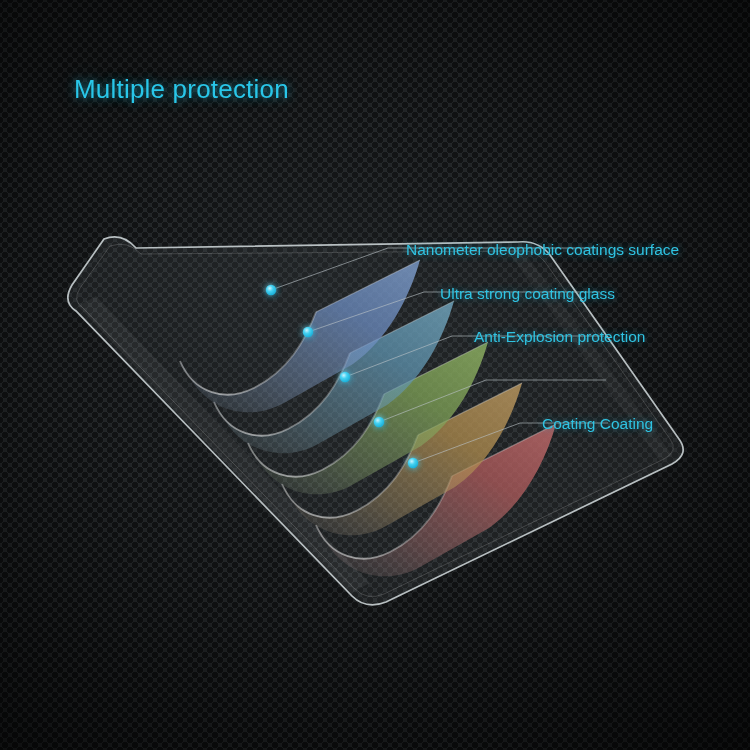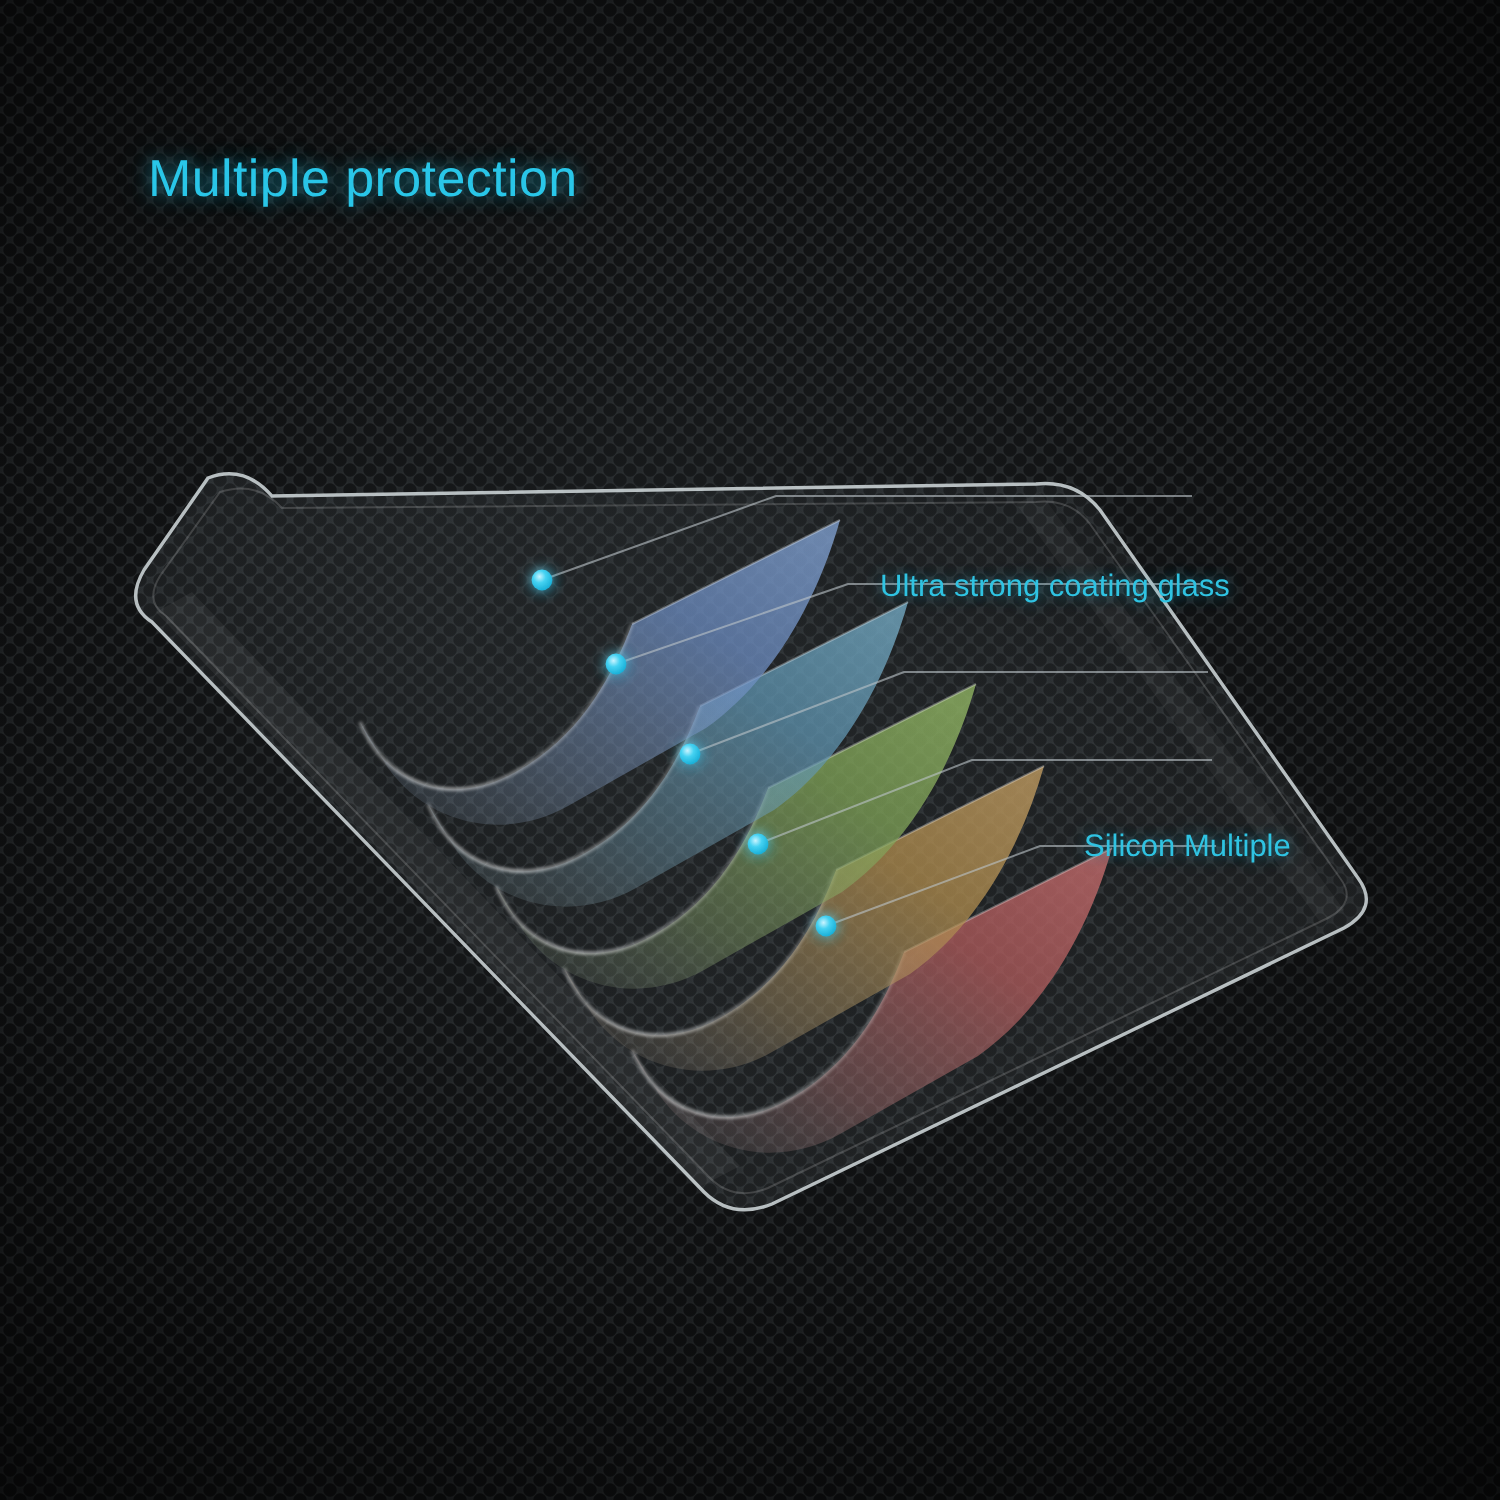"Nanometer oleophobic coatings surface" div.callout-label { html: none -> <div>Nanometer oleophobic coatings surface</div> }
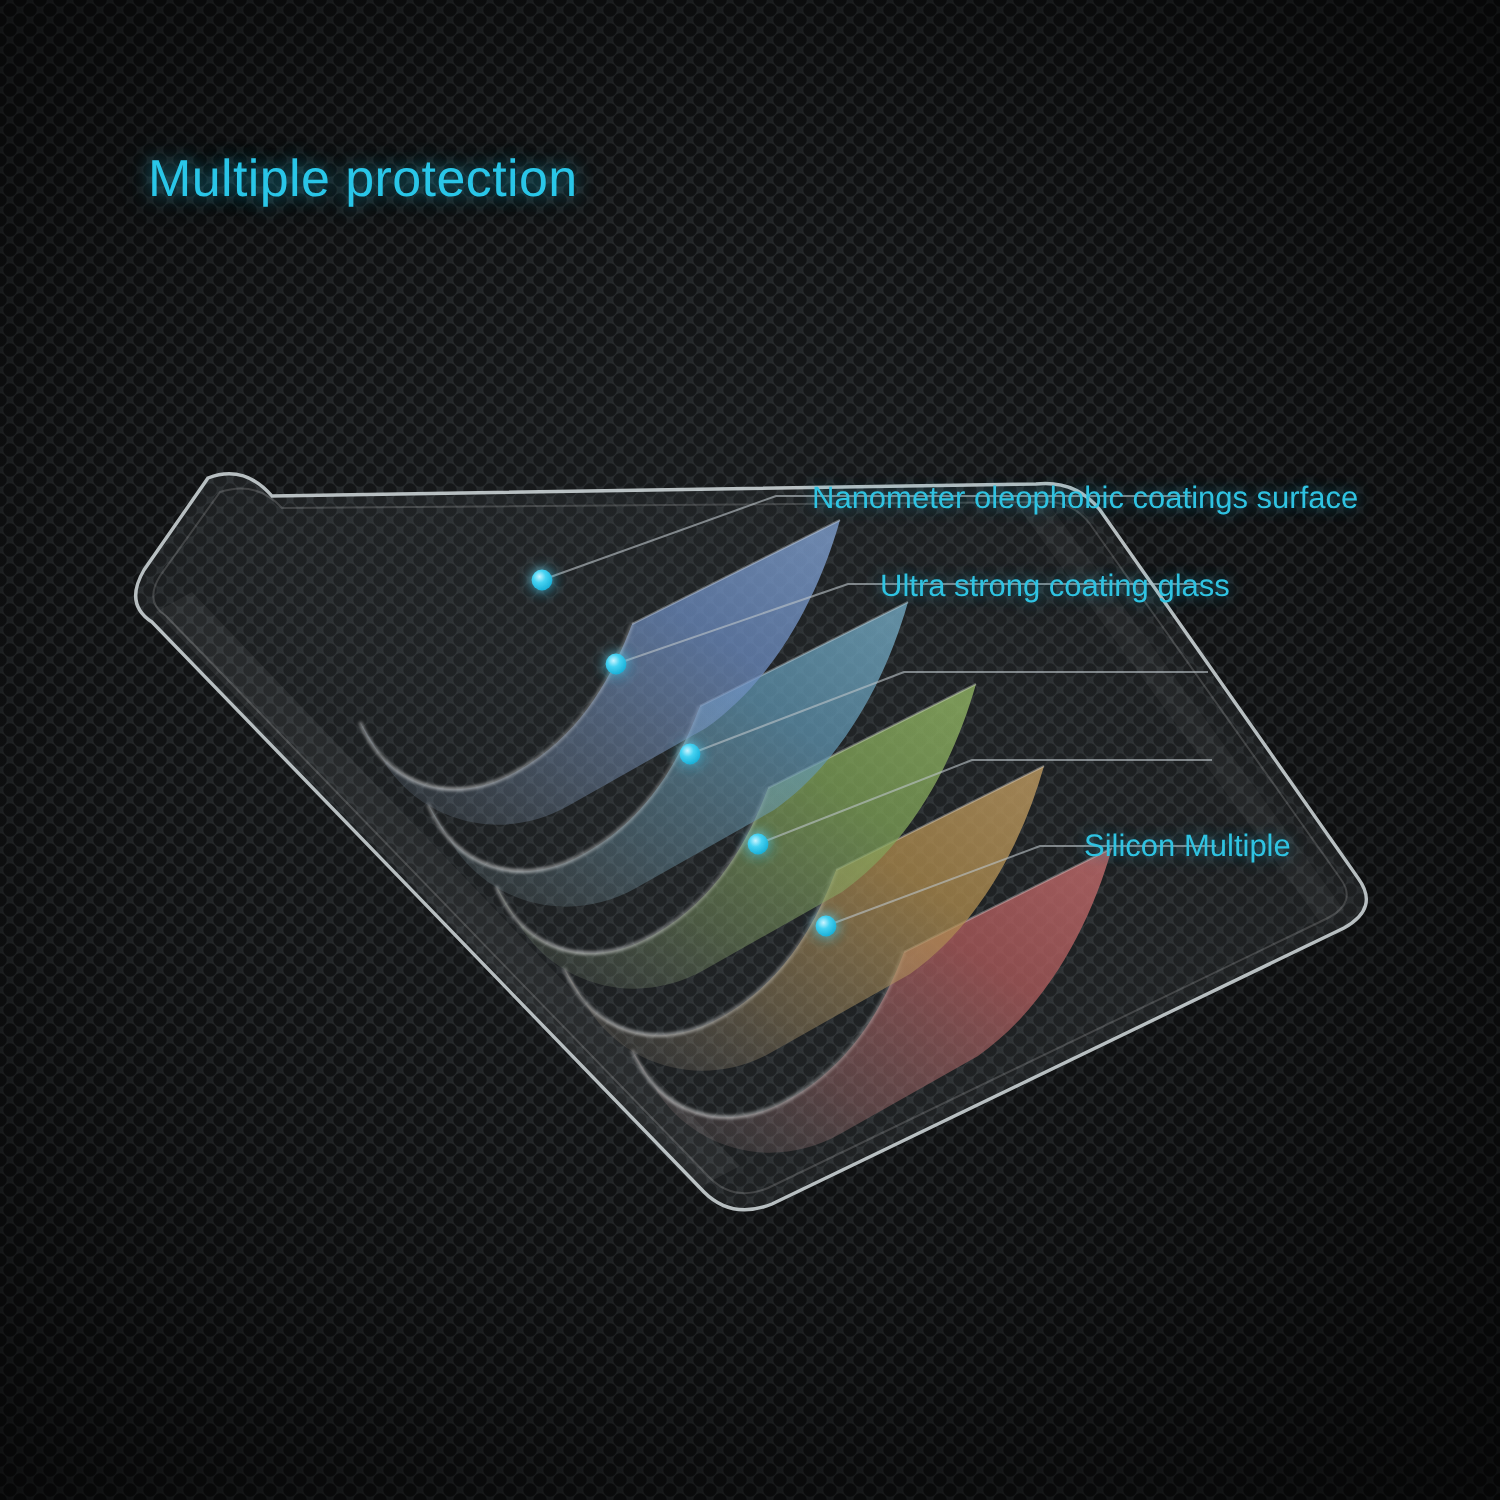"Anti-Explosion protection" div.callout-label { html: none -> <div>Anti-Explosion protection</div> }
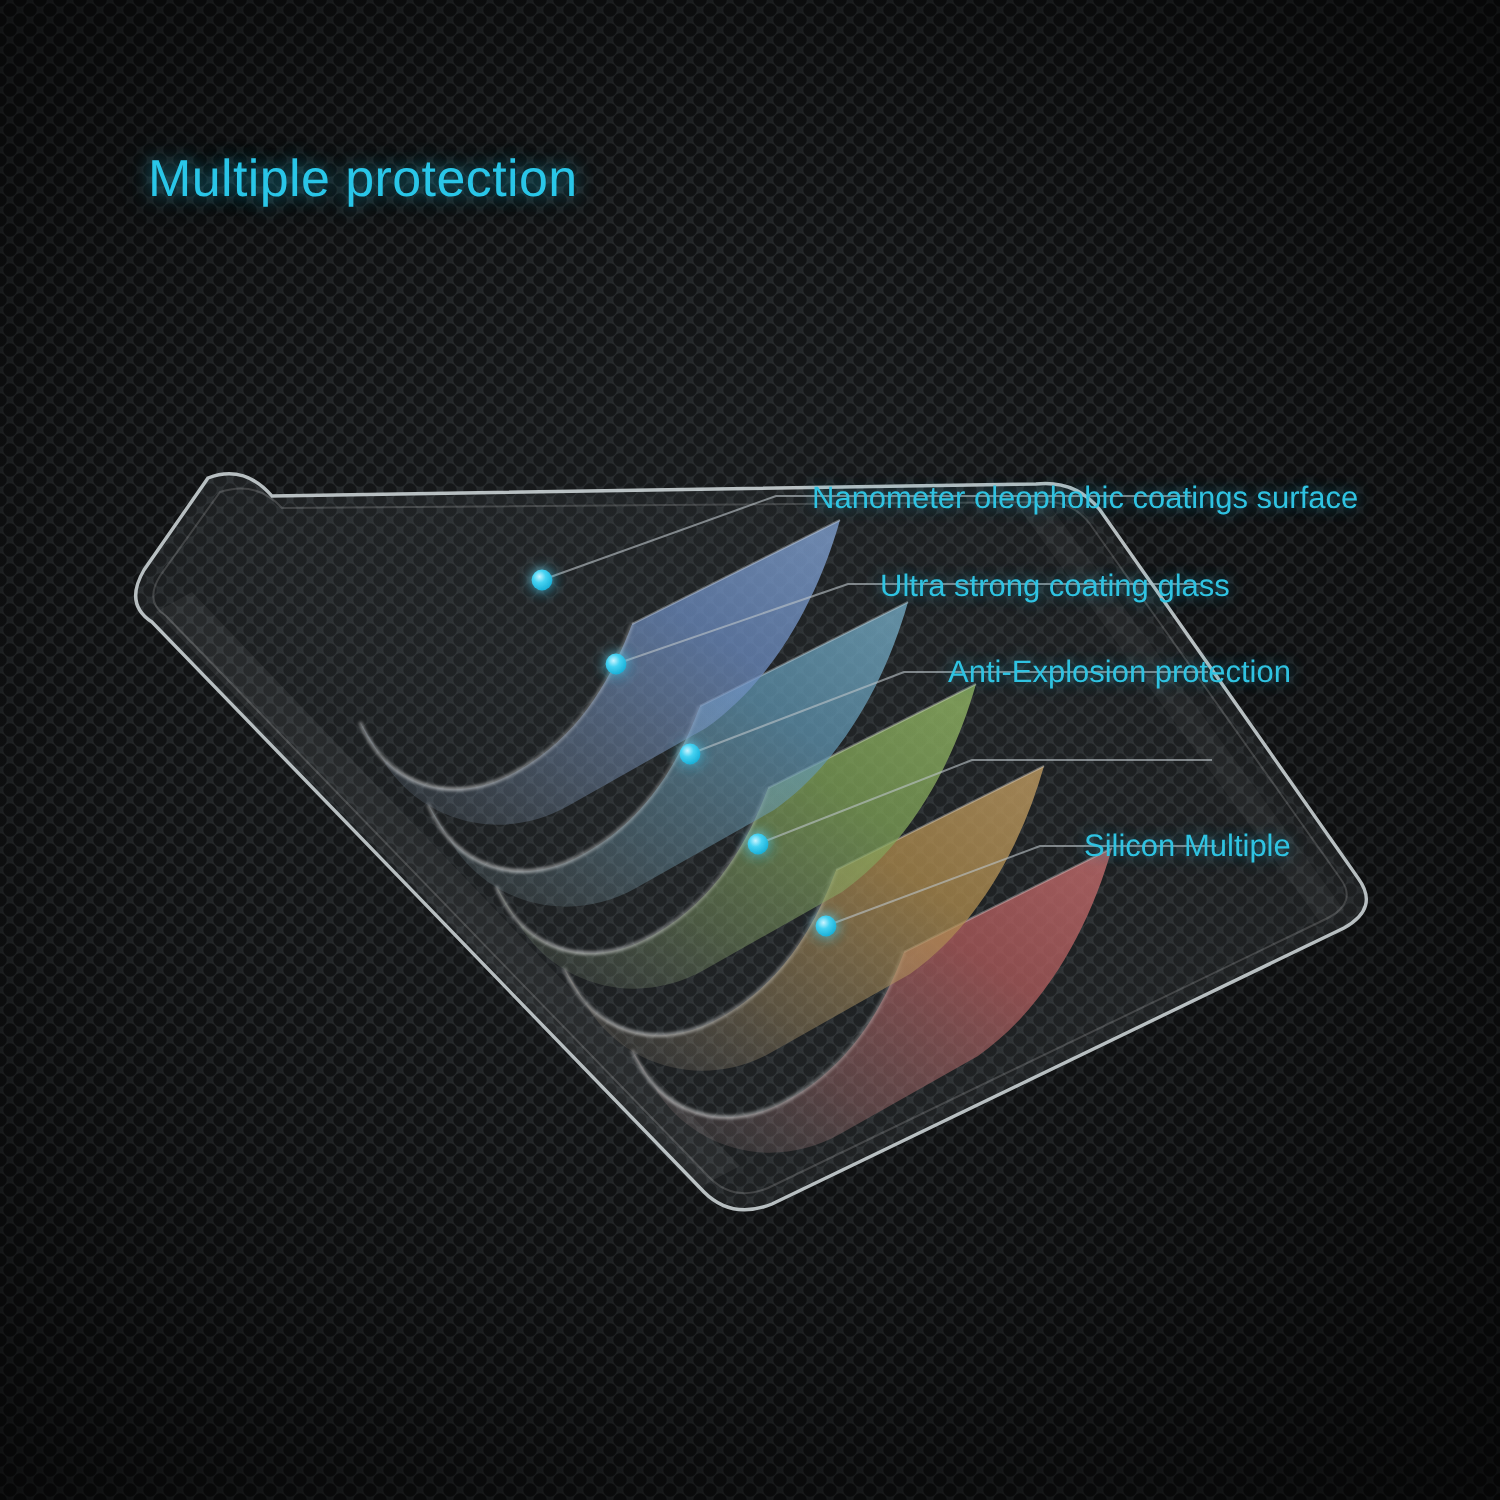"Silicon Multiple" div.callout-label { text: Silicon Multiple -> Coating Coating }
